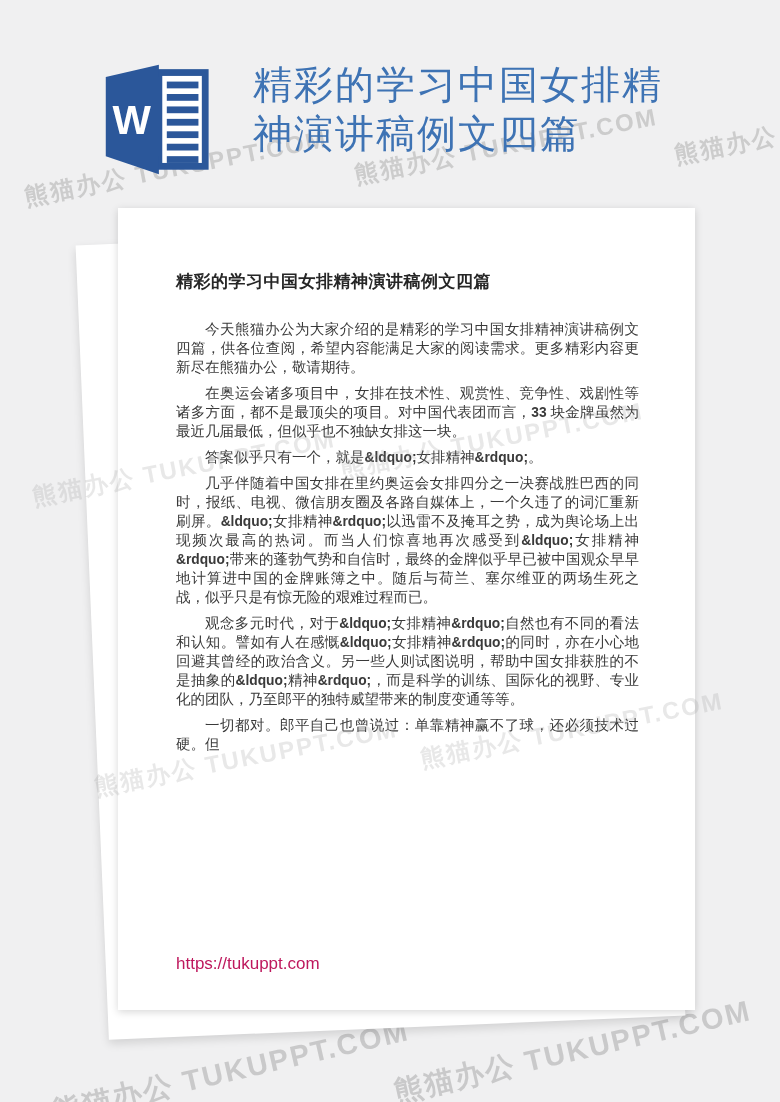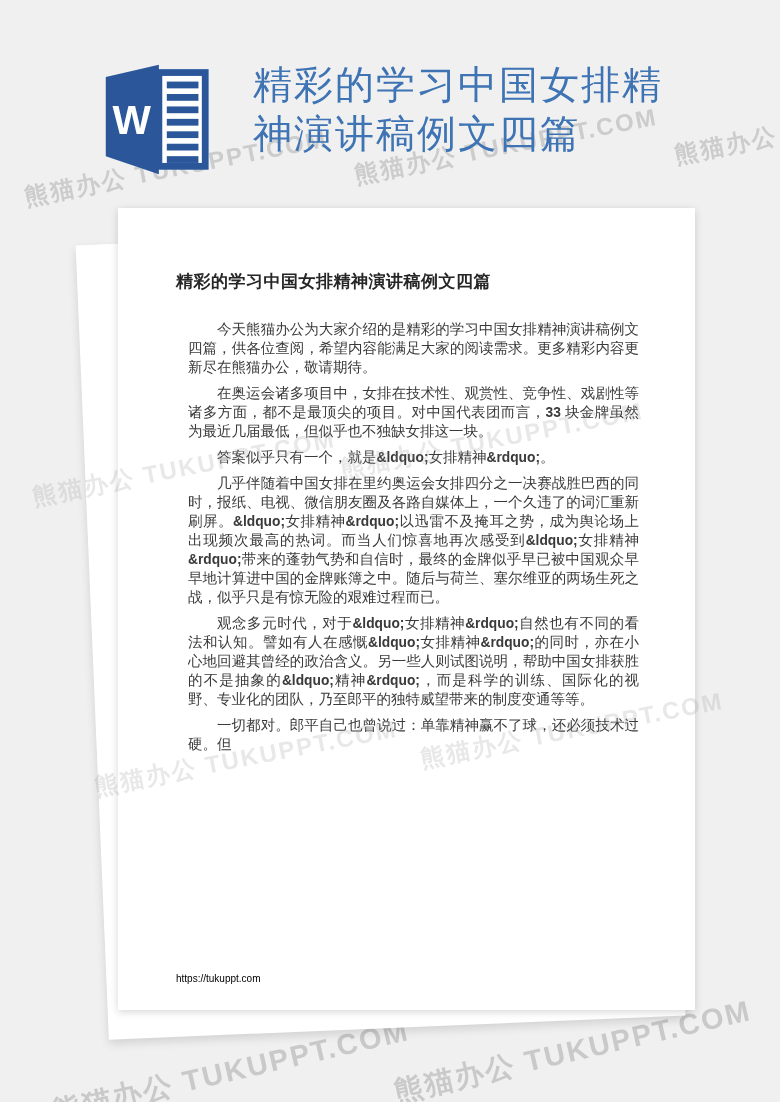"今天熊猫办公为大家介绍的是精彩的学习中国女排精神演讲稿例文四篇，供各位查阅，希望" .doc-p { margin: 0 0 7px 12px -> 0 0 7px 0 }
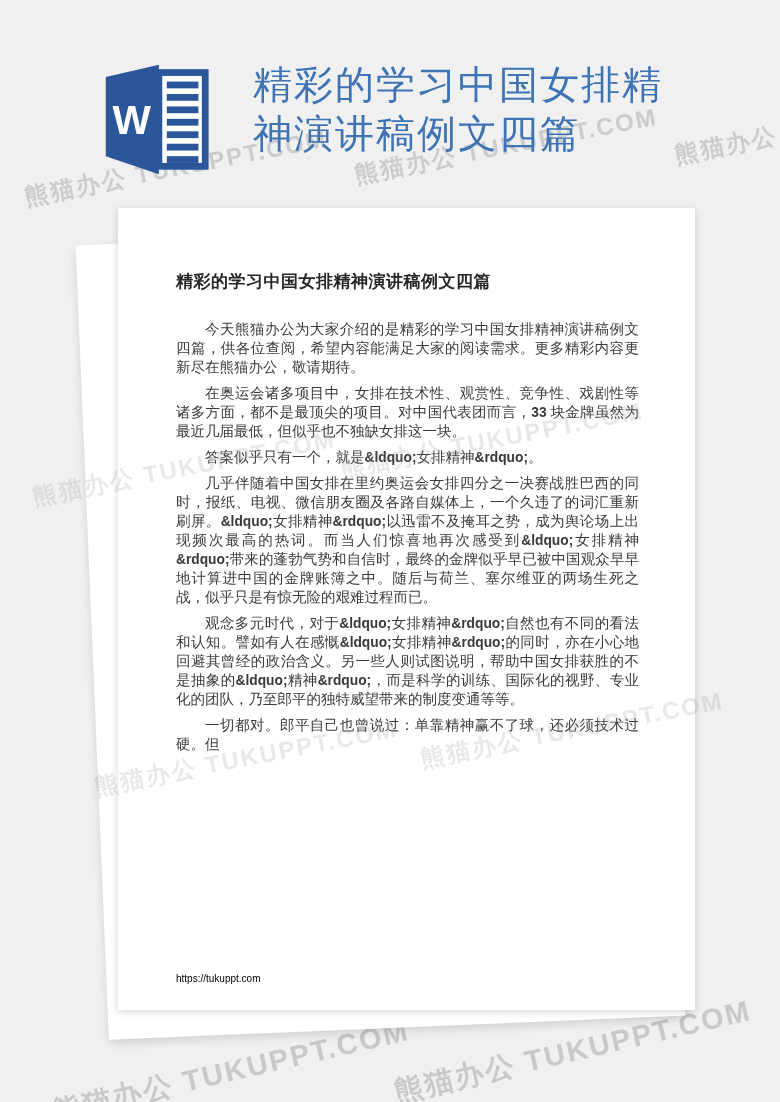"https://tukuppt.com" .doc-footer { bottom: 26px -> 36px; color: #000000 -> #be185d; font-size: 10px -> 17px }
